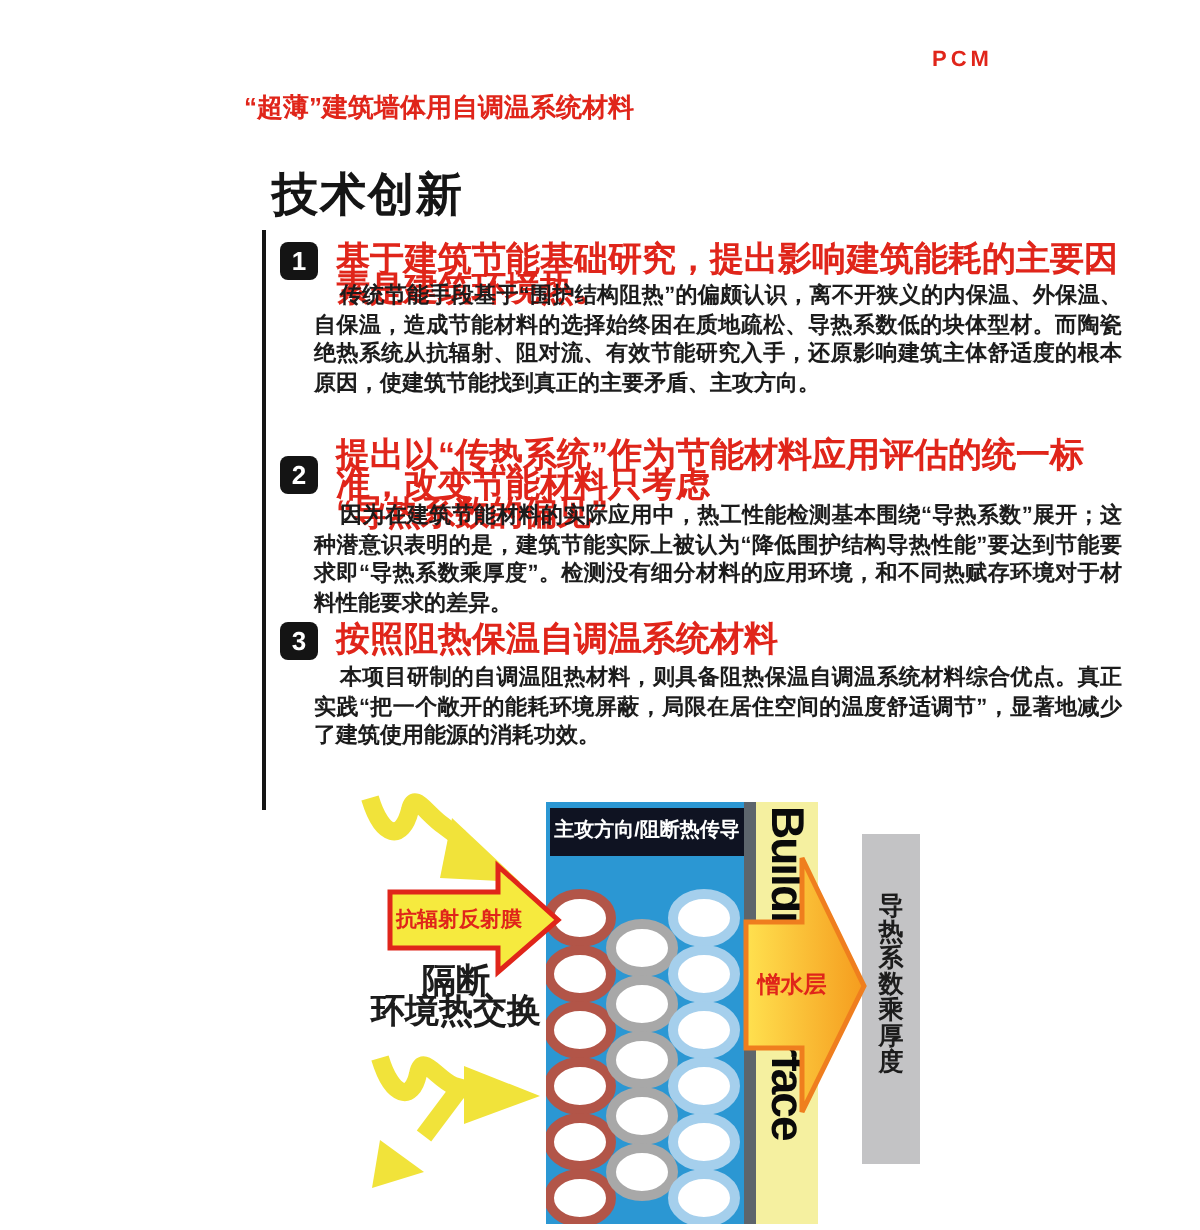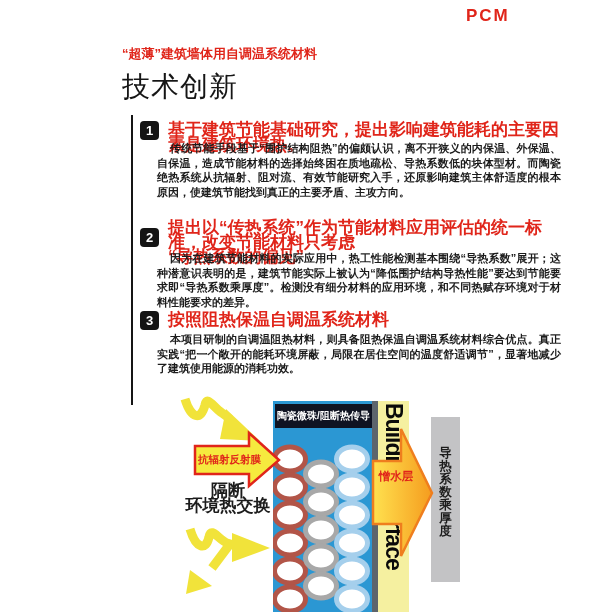"PCM" .pcm { font-size: 17px -> 11px; top: 6px -> 24px }
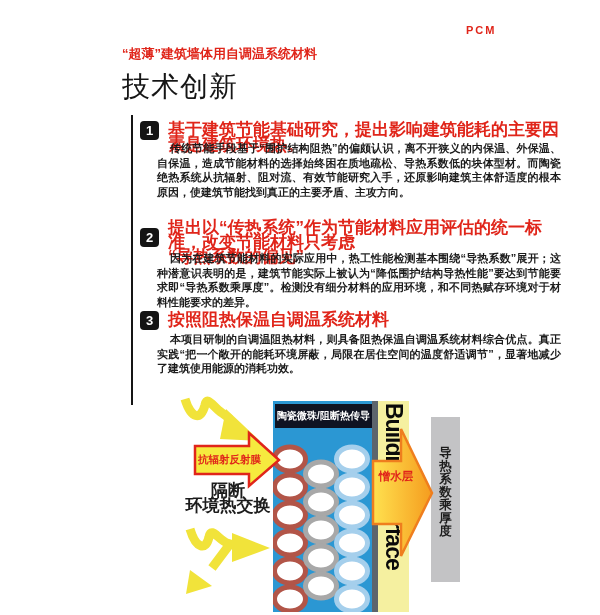"技术创新" .subtitle { font-size: 28px -> 23px; font-weight: normal -> bold; margin: 0 -> 14px }
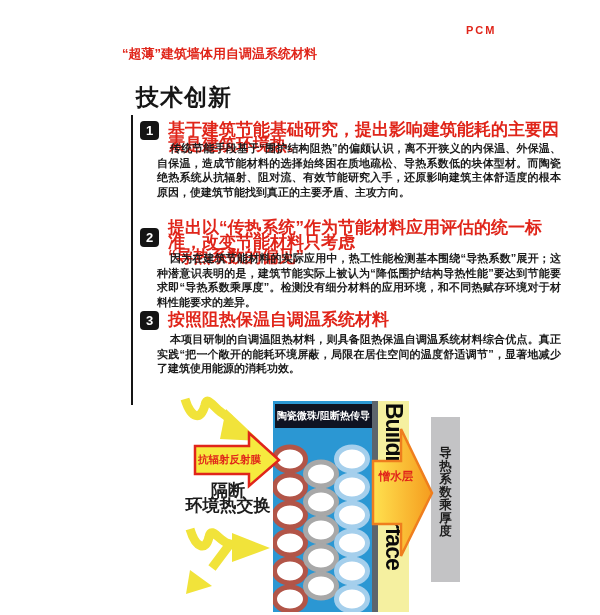"陶瓷微珠/阻断热传导" div.panel-header { text: 陶瓷微珠/ -> 主攻方向/ }
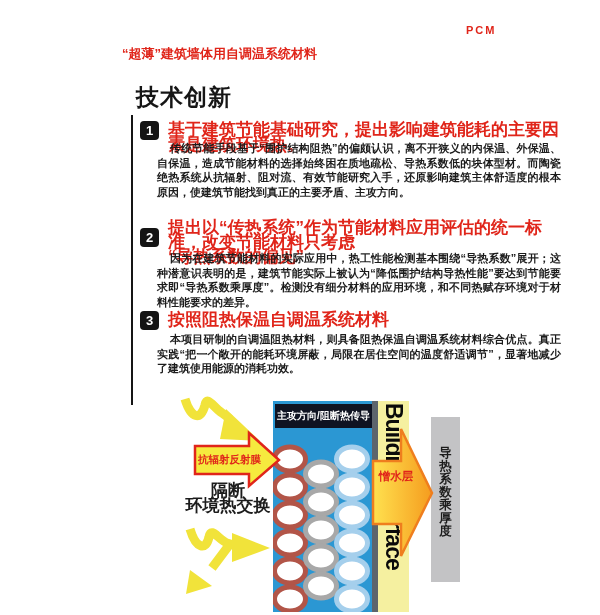"憎水层" .hydro-label { top: 76px -> 92px }
